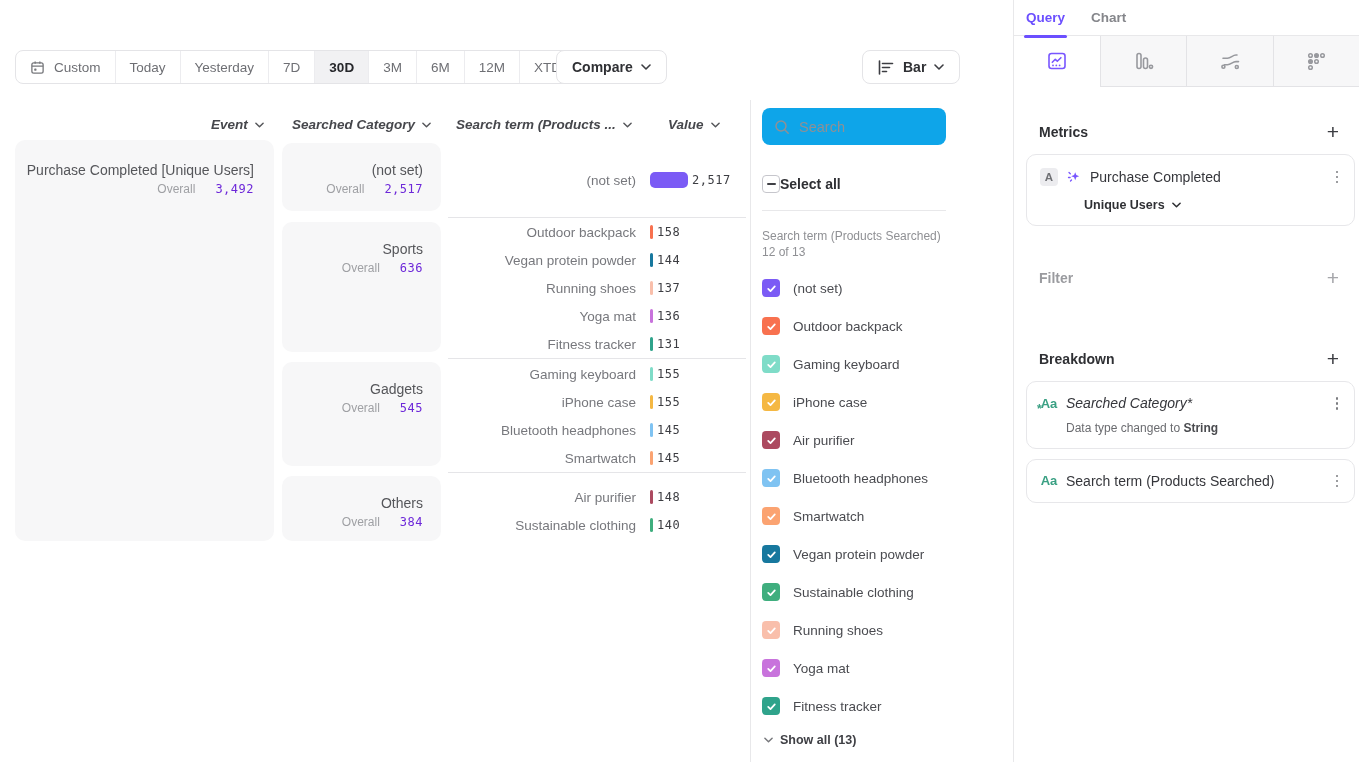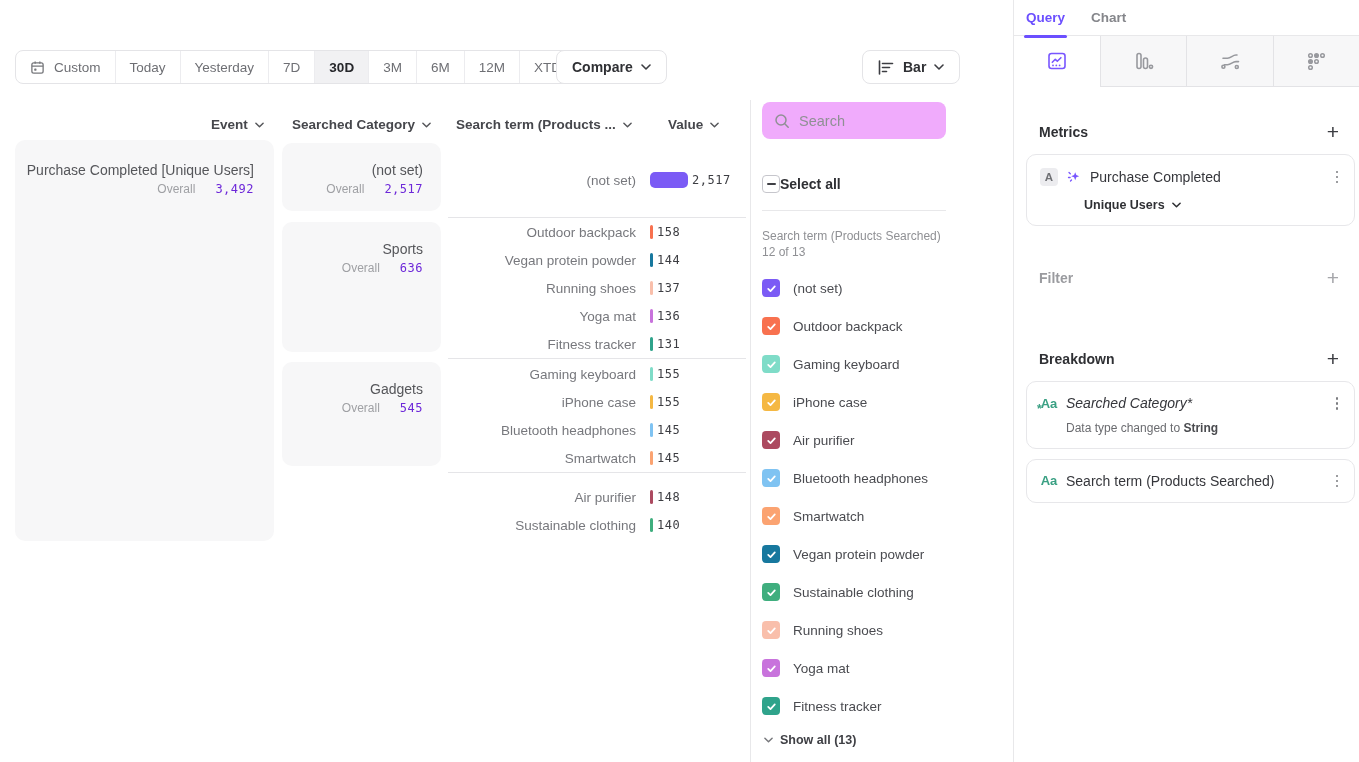"Event" .hdr { font-style: none -> italic }
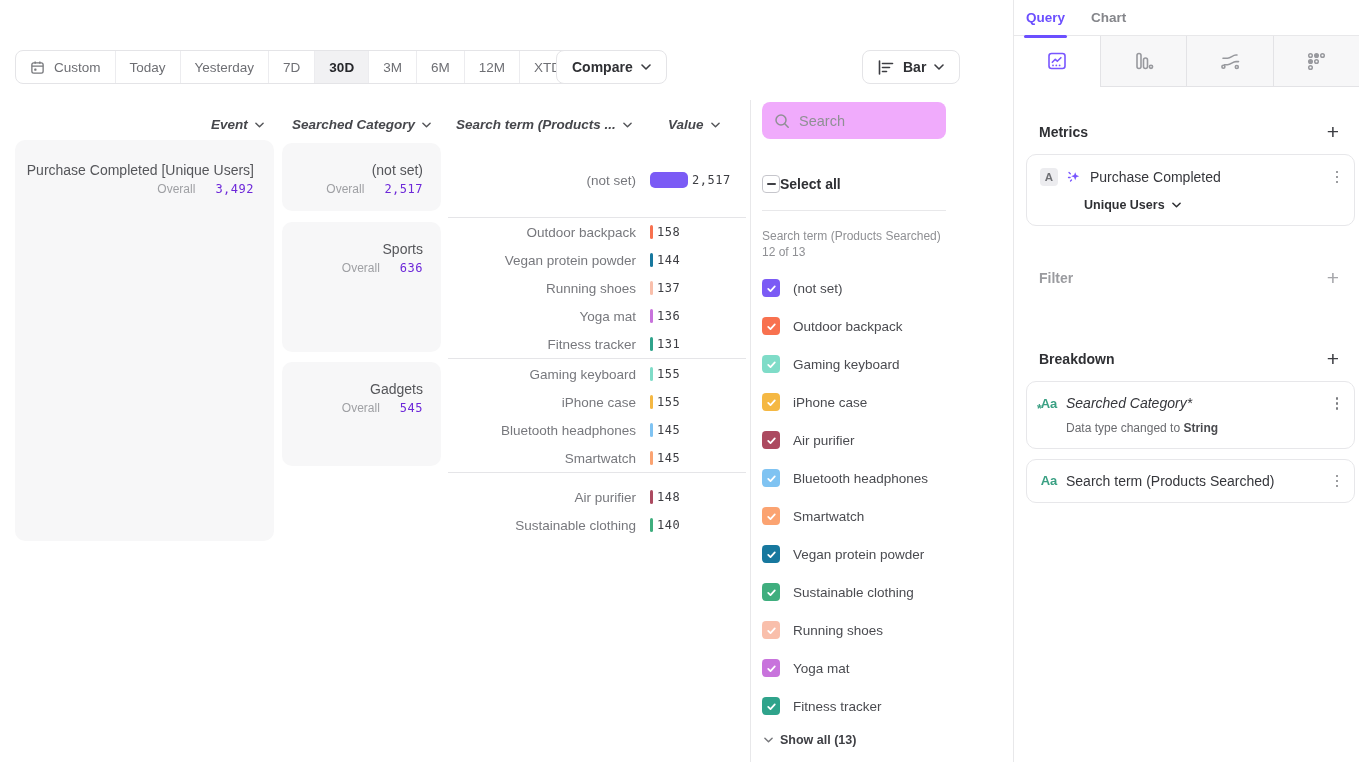"Search" .search-box { background: #f0abfc -> #0ea5e9; top: 102px -> 108px }
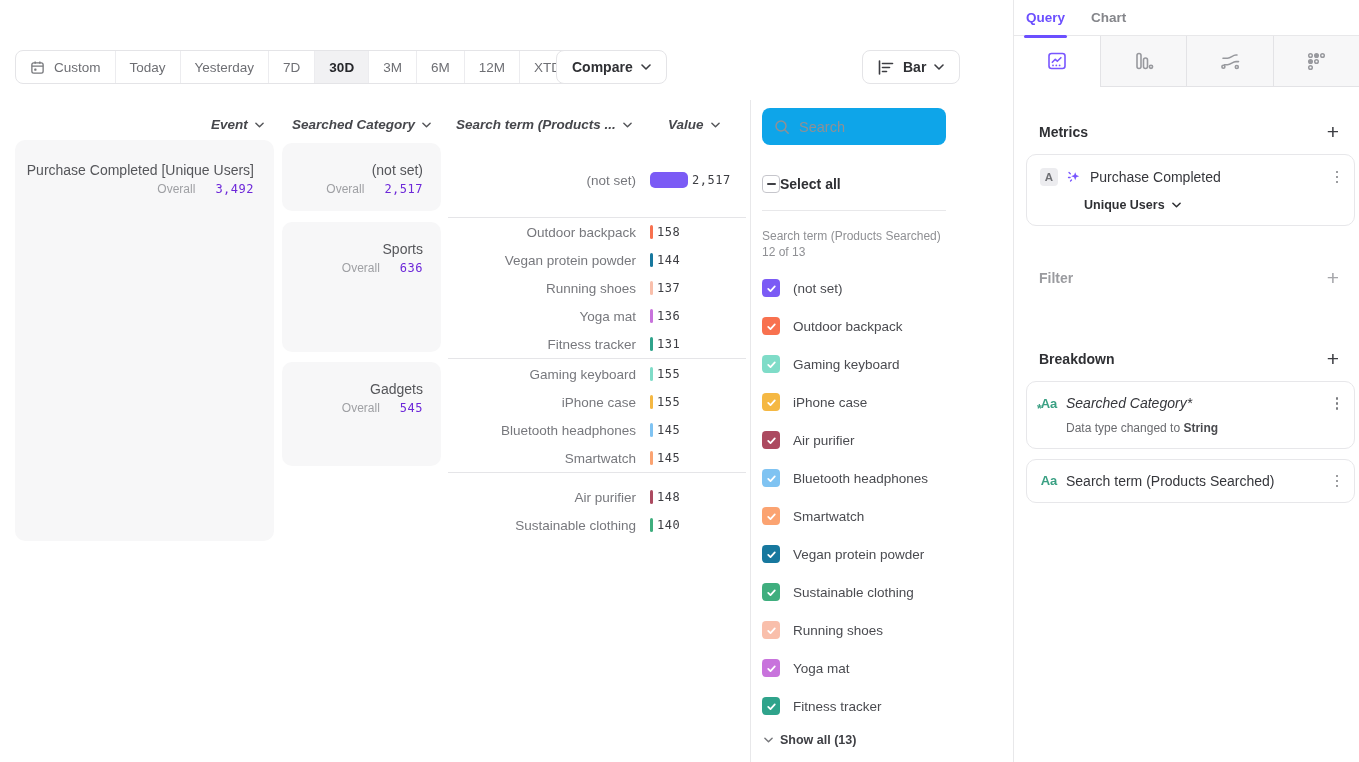"Others" div.cat-cell { html: none -> <div> <div>Others</div> <div><span>Overall</span><span>384</span></div> </div> }
